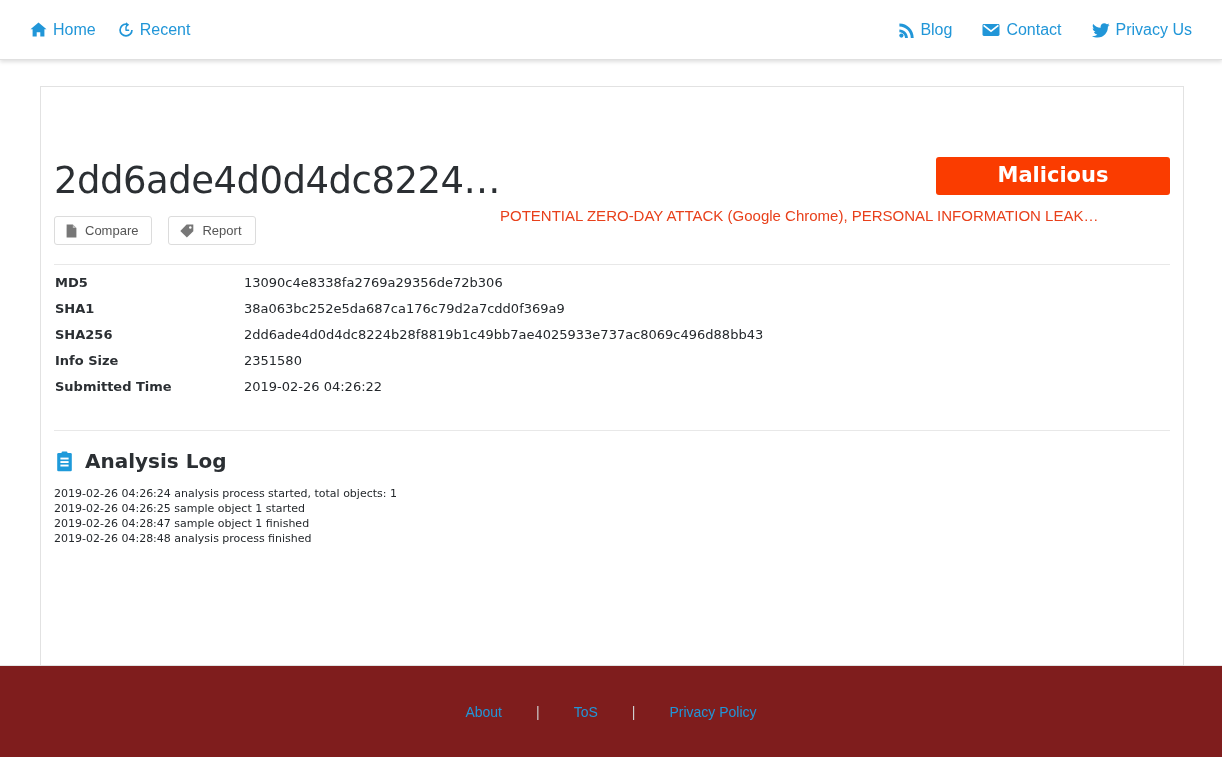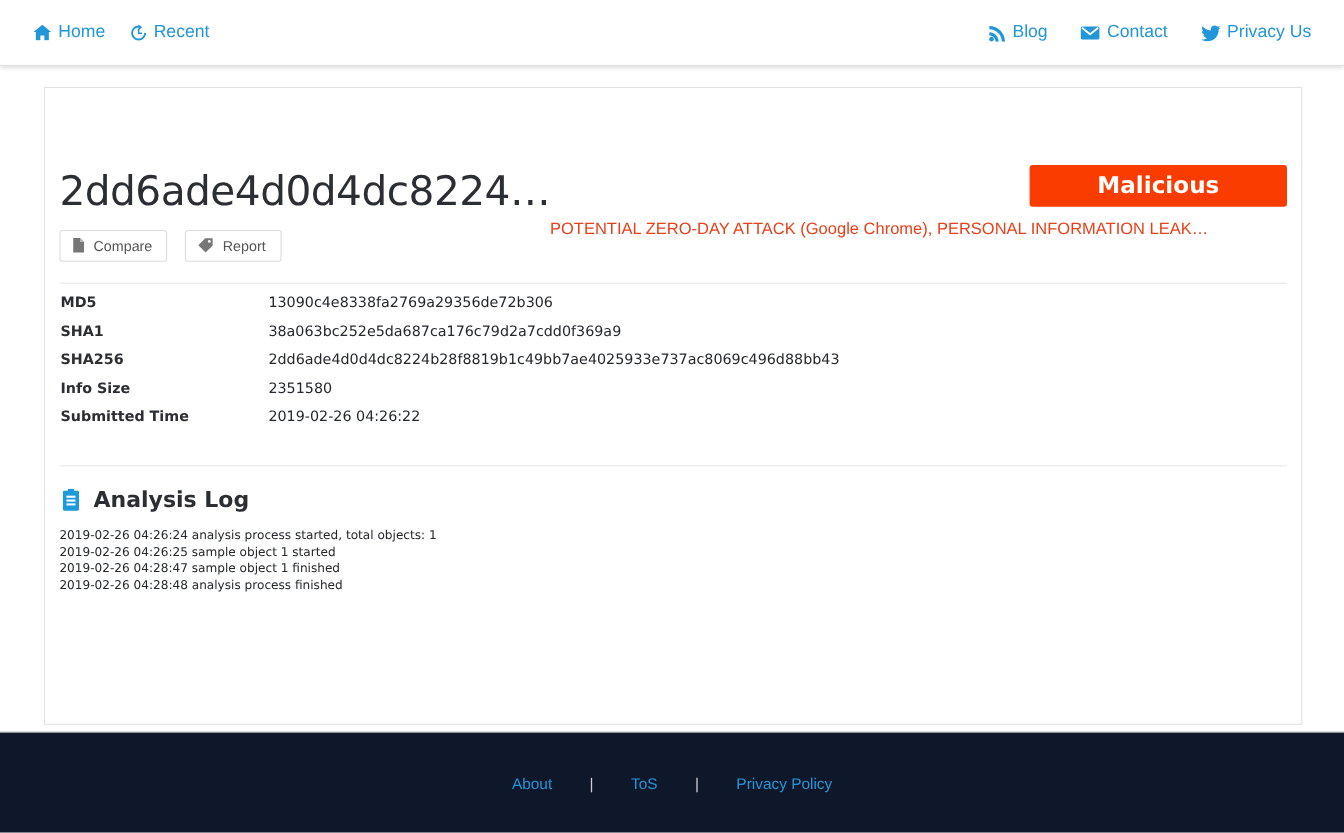"2dd6ade4d0d4dc8224…" .card { top: 19px -> 26px }
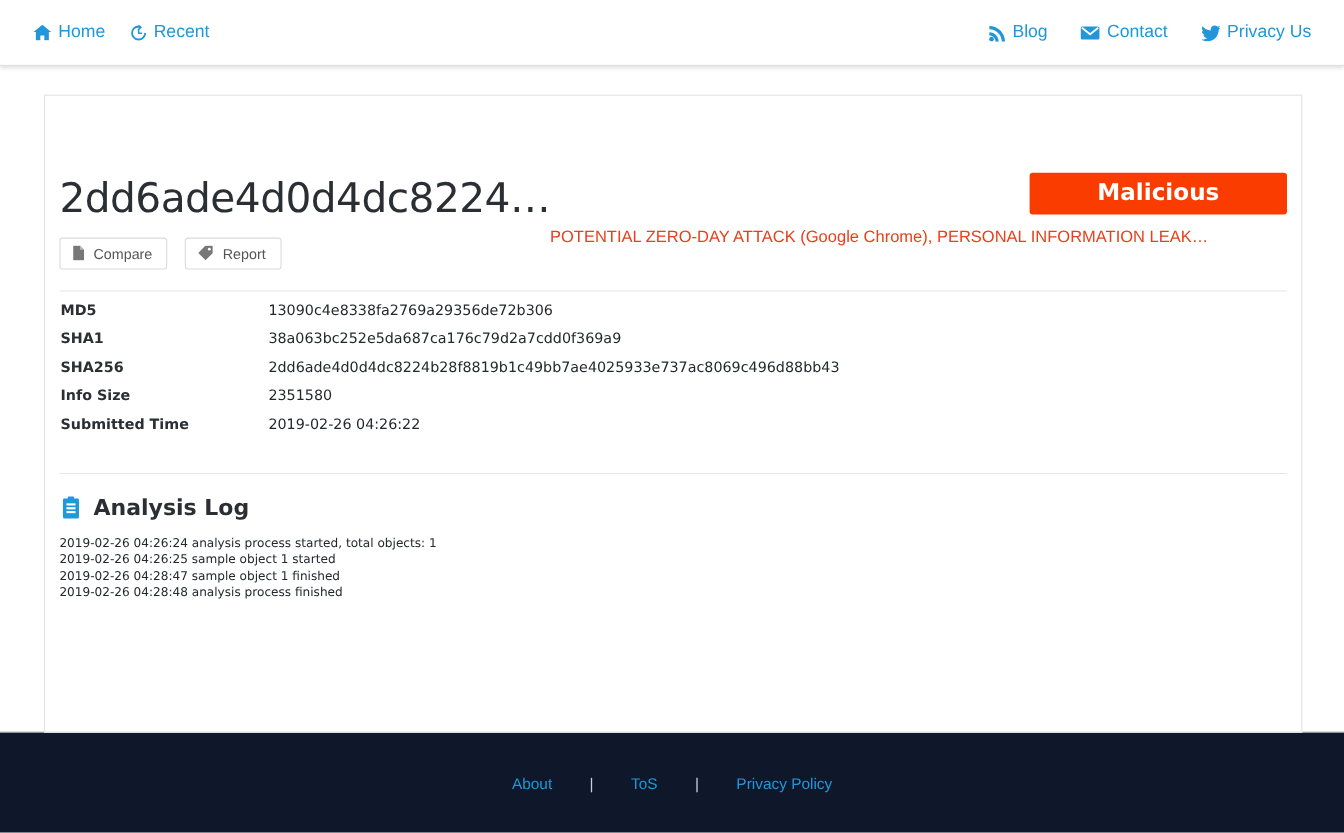"Compare" .btn { align-items: none -> center }
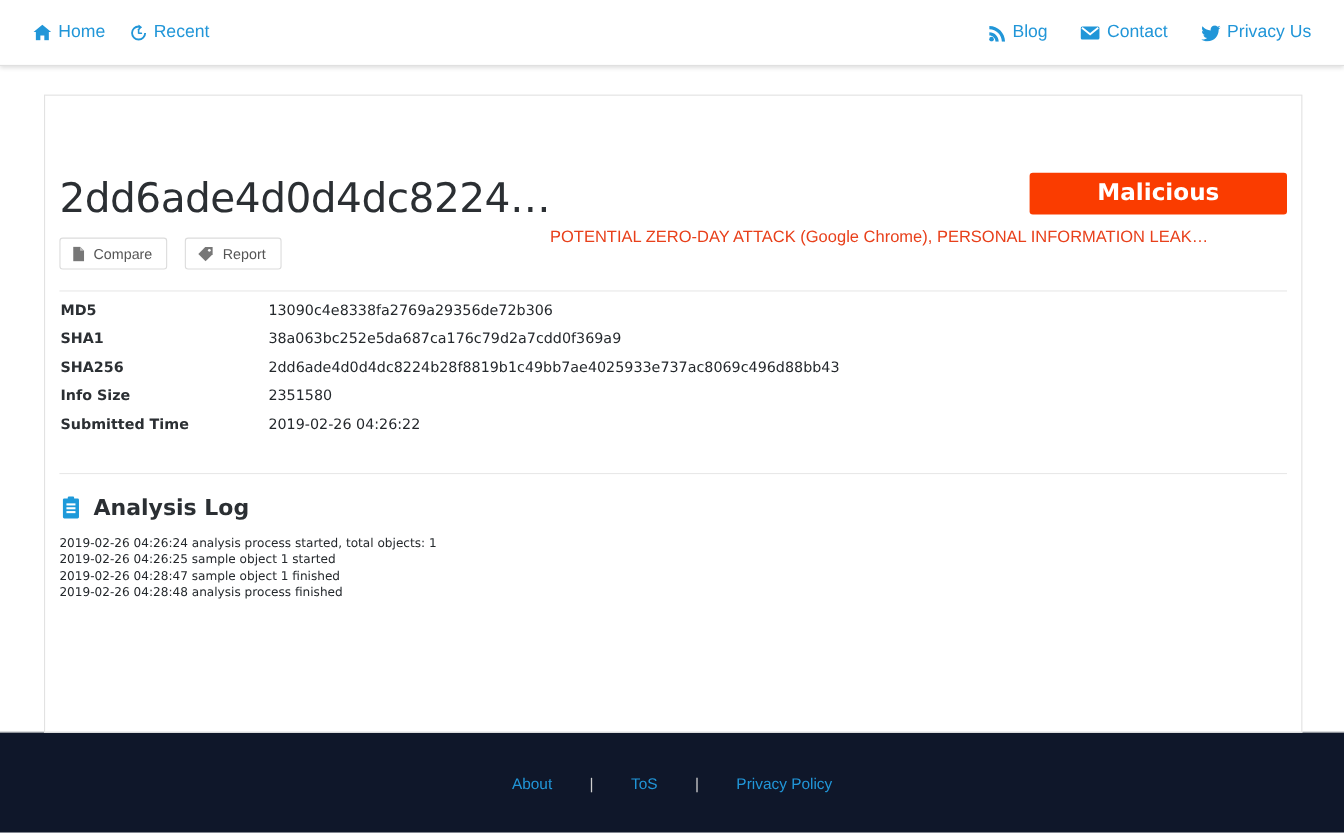"About" .footer { background: #0f172a -> #7f1d1d }
